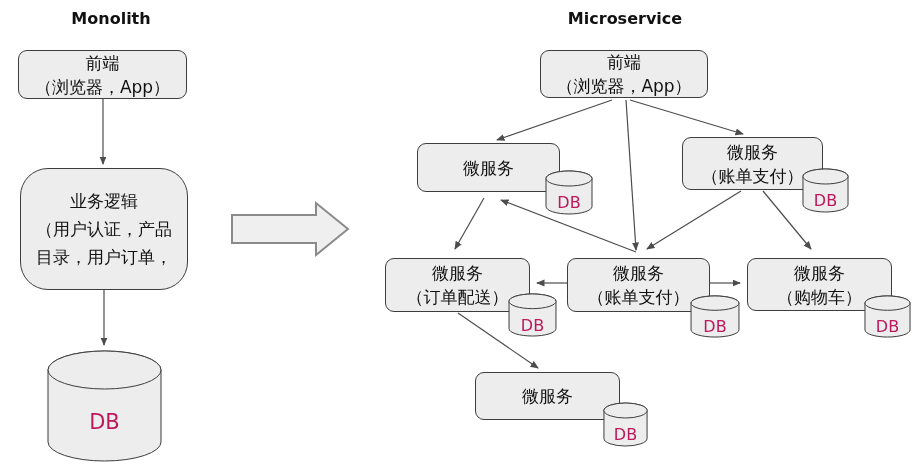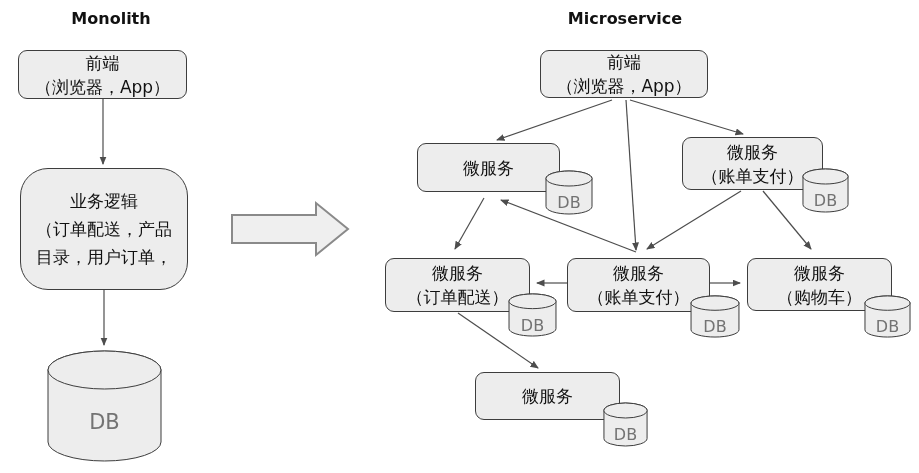"DB" .cyl .cyl-label { color: #737373 -> #be185d }
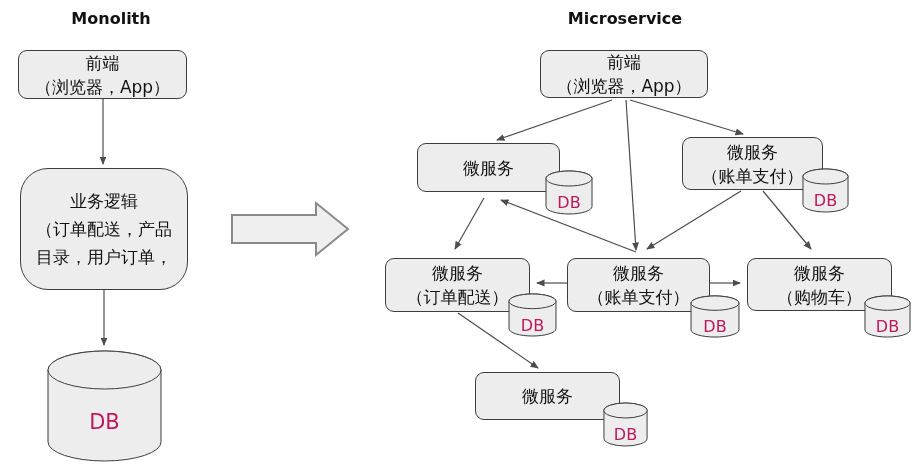"（订单配送，产品" div.nline { text: 订单配送 -> 用户认证 }
